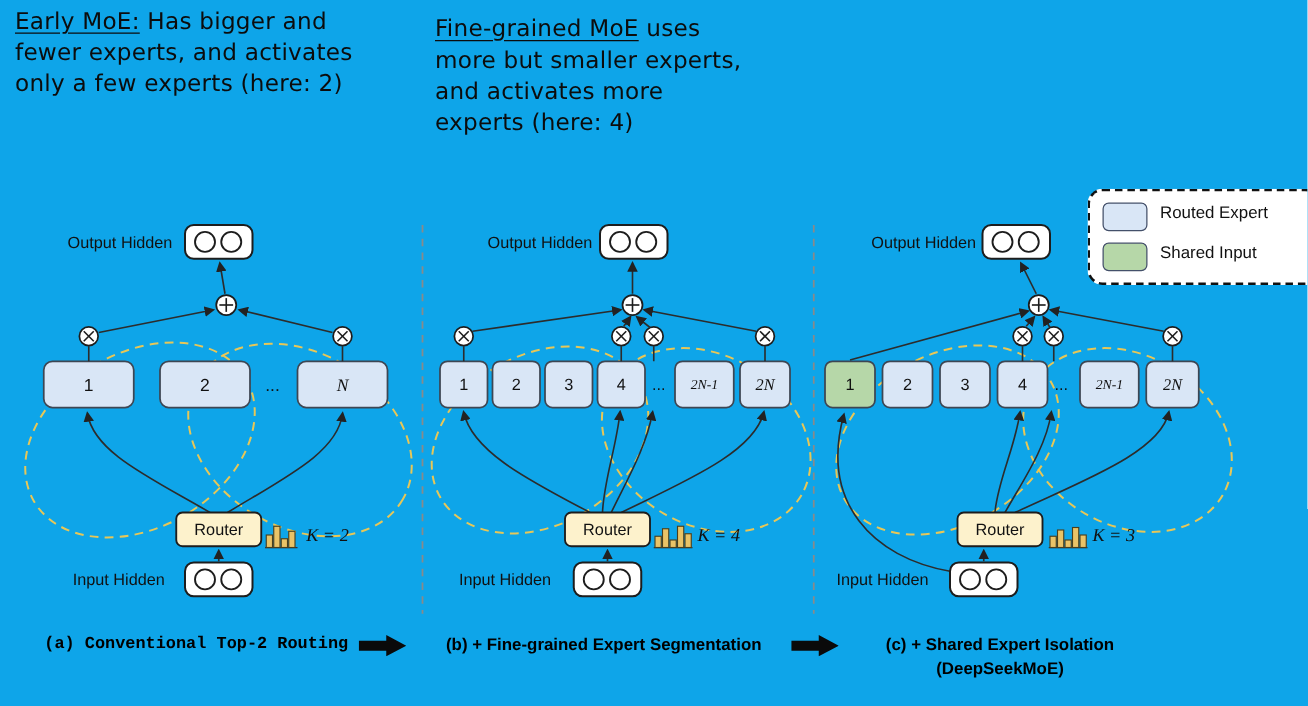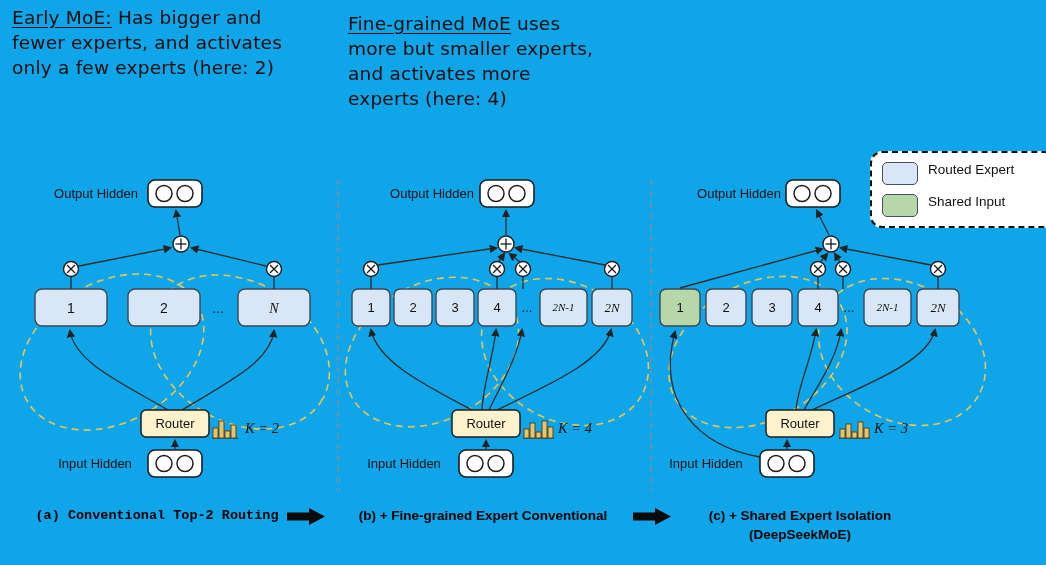"(b) + Fine-grained Expert Conventional" div.caption { text: Conventional -> Segmentation }
